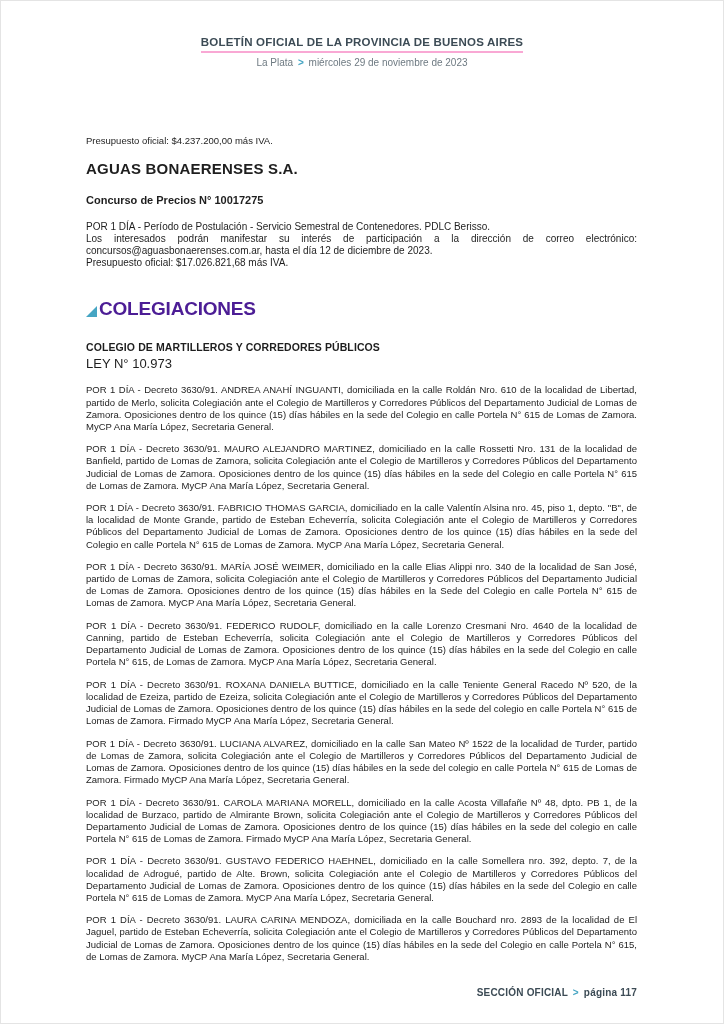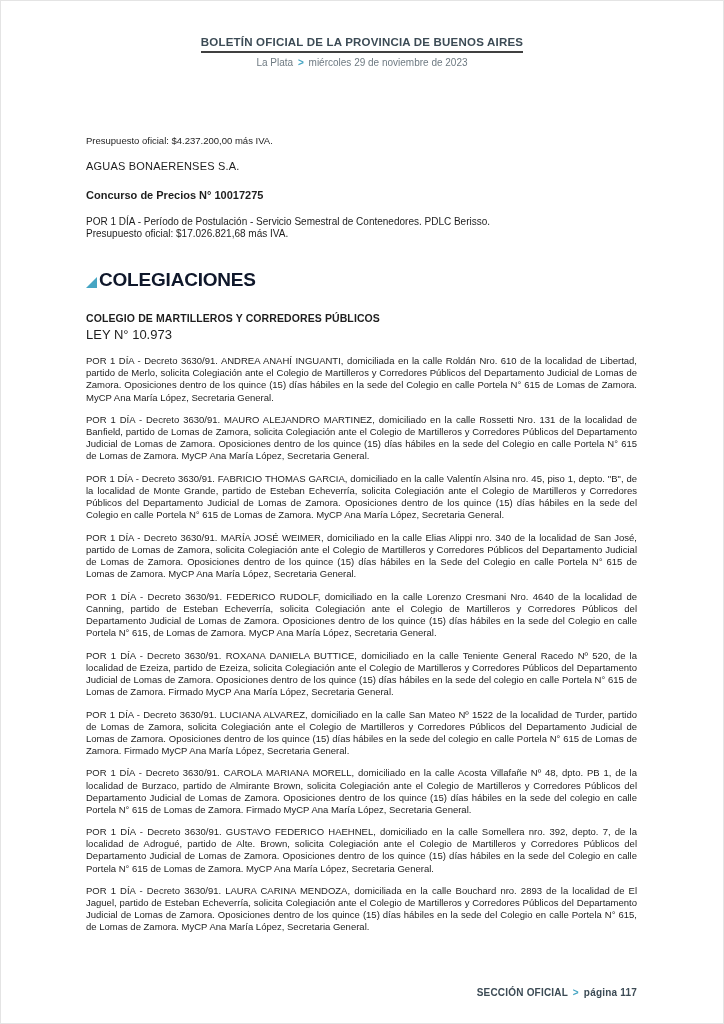"BOLETÍN OFICIAL DE LA PROVINCIA" .header-title { border-bottom: 2px solid #404040 -> 2px solid #f9a8d4 }
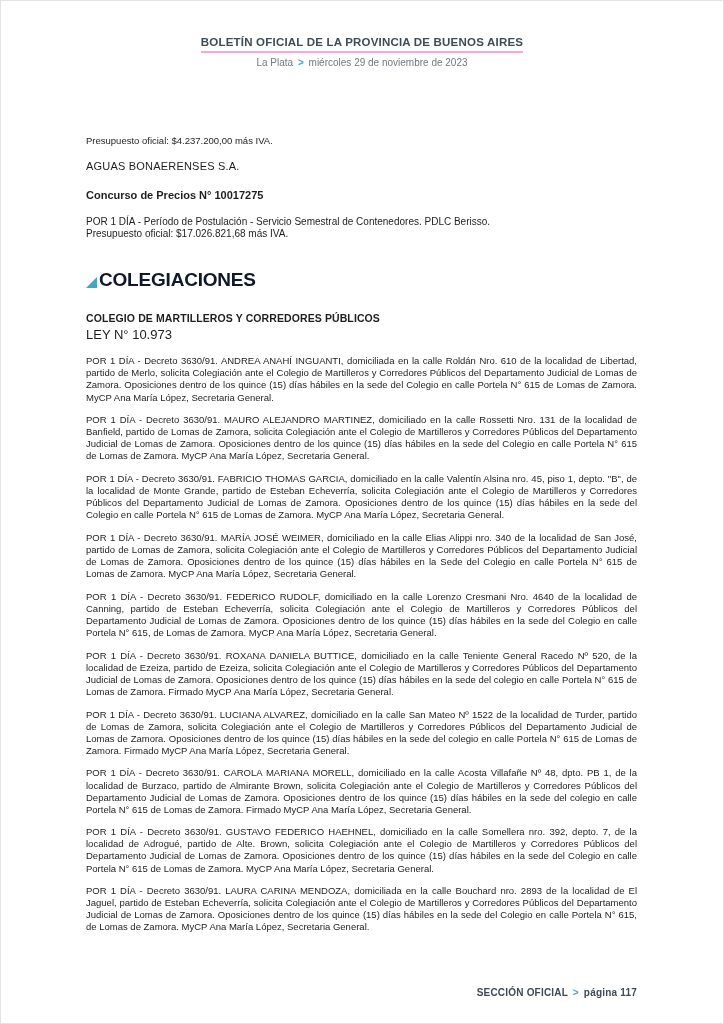"AGUAS BONAERENSES S.A." .company-heading { font-size: 11px -> 15px; font-weight: normal -> bold }
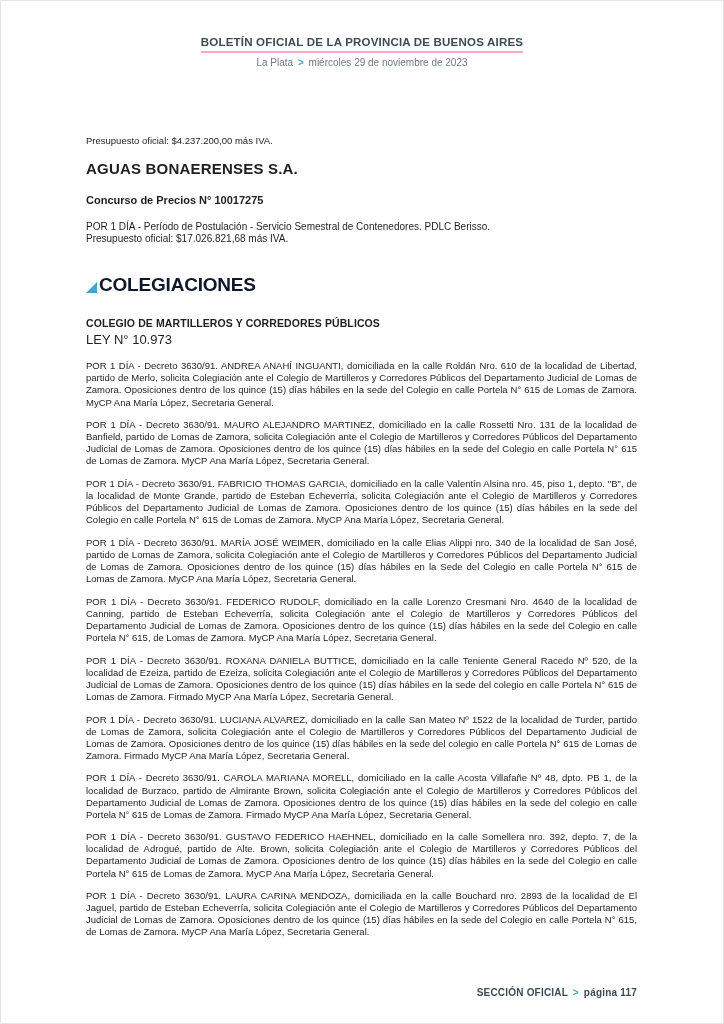"Los interesados podrán manifestar su" div.line { html: none -> <div>Los interesados podrán manifestar su interés de participación a la dirección de correo electrónico: concursos@aguasbonaerenses.com.ar, hasta el día 12 de diciembre de 2023.</div> }
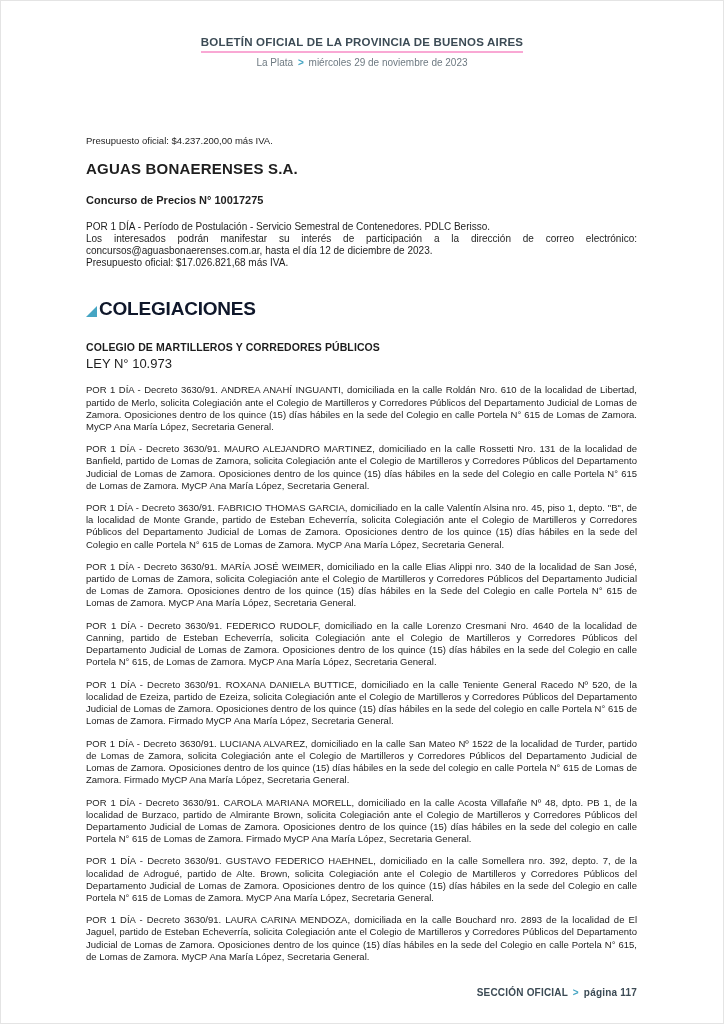"COLEGIACIONES" .section-title { color: #0f172a -> #4c1d95 }
